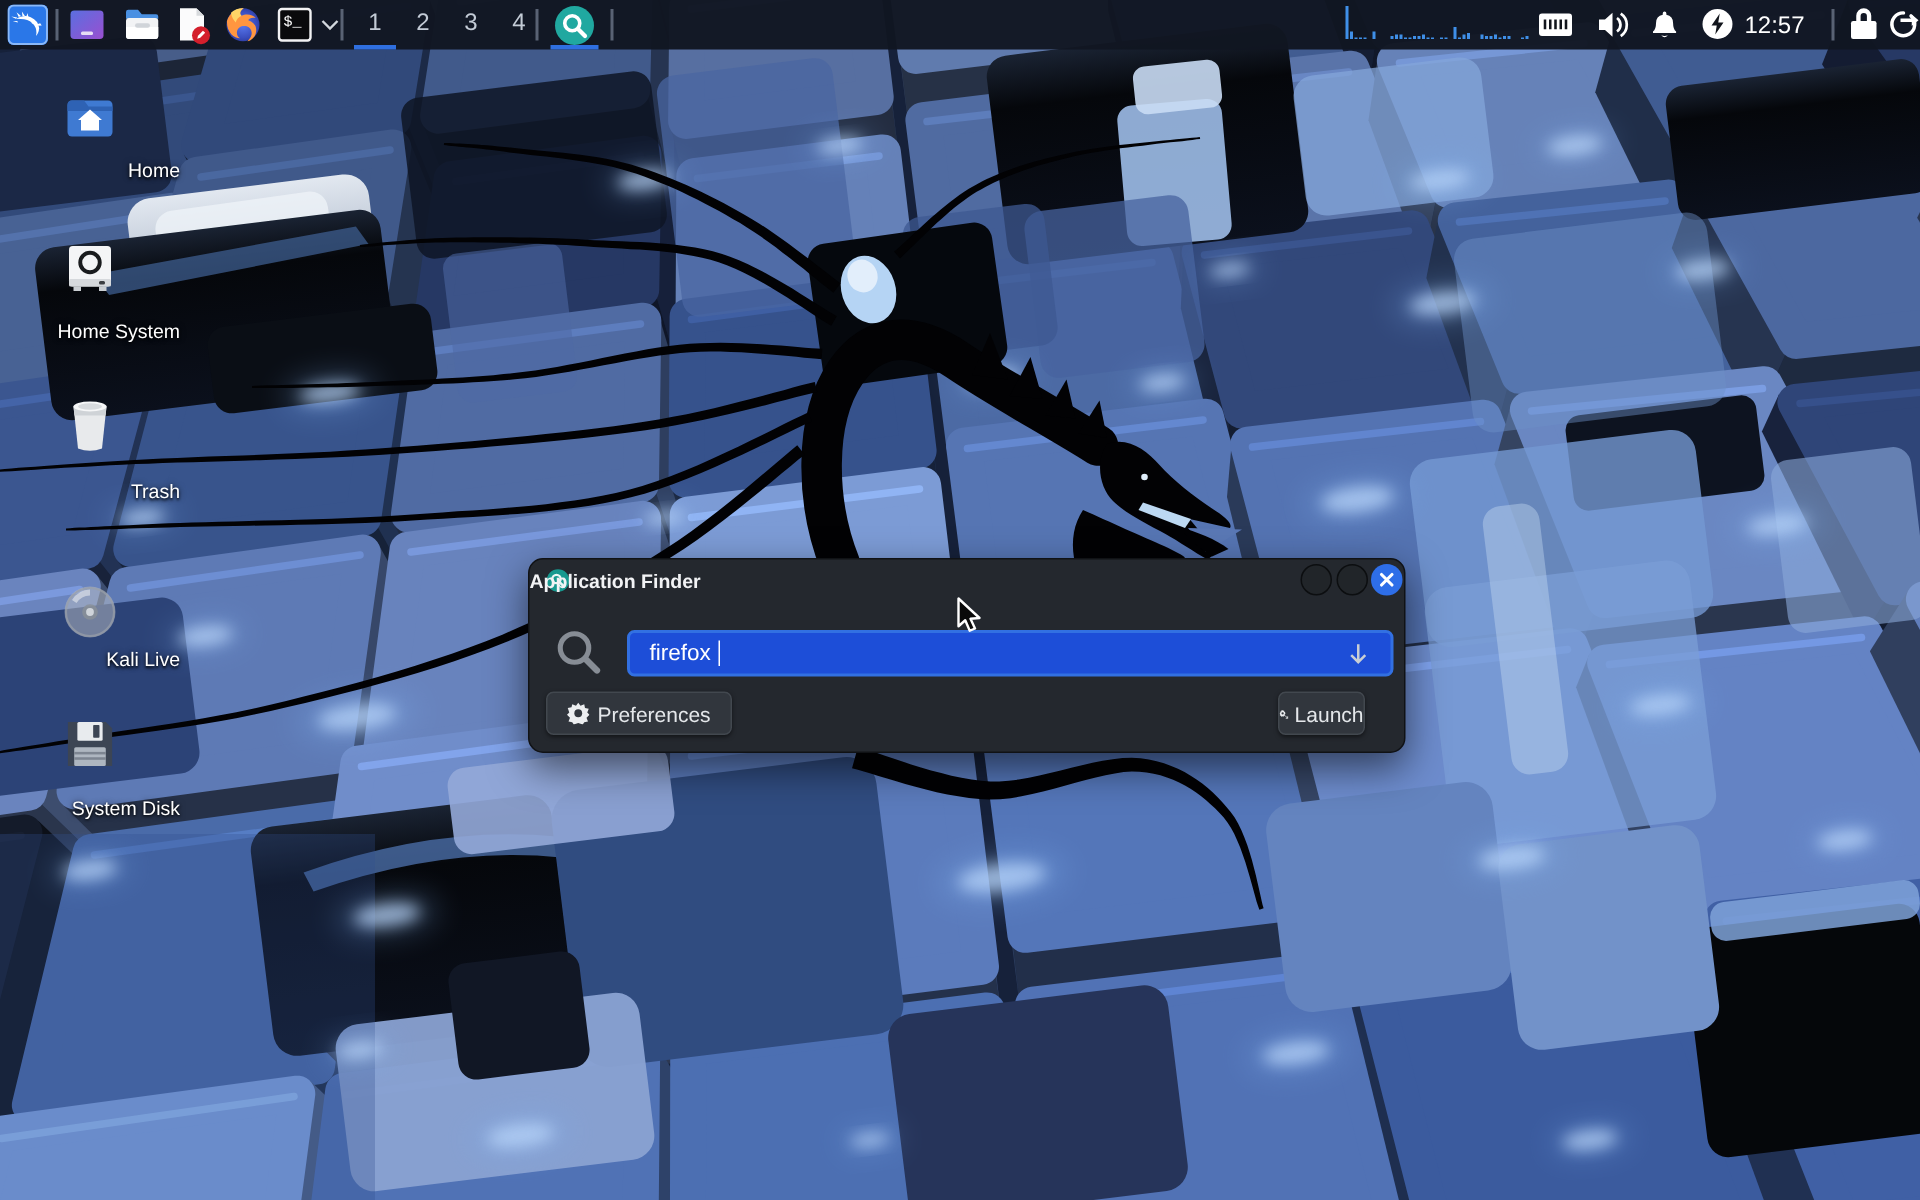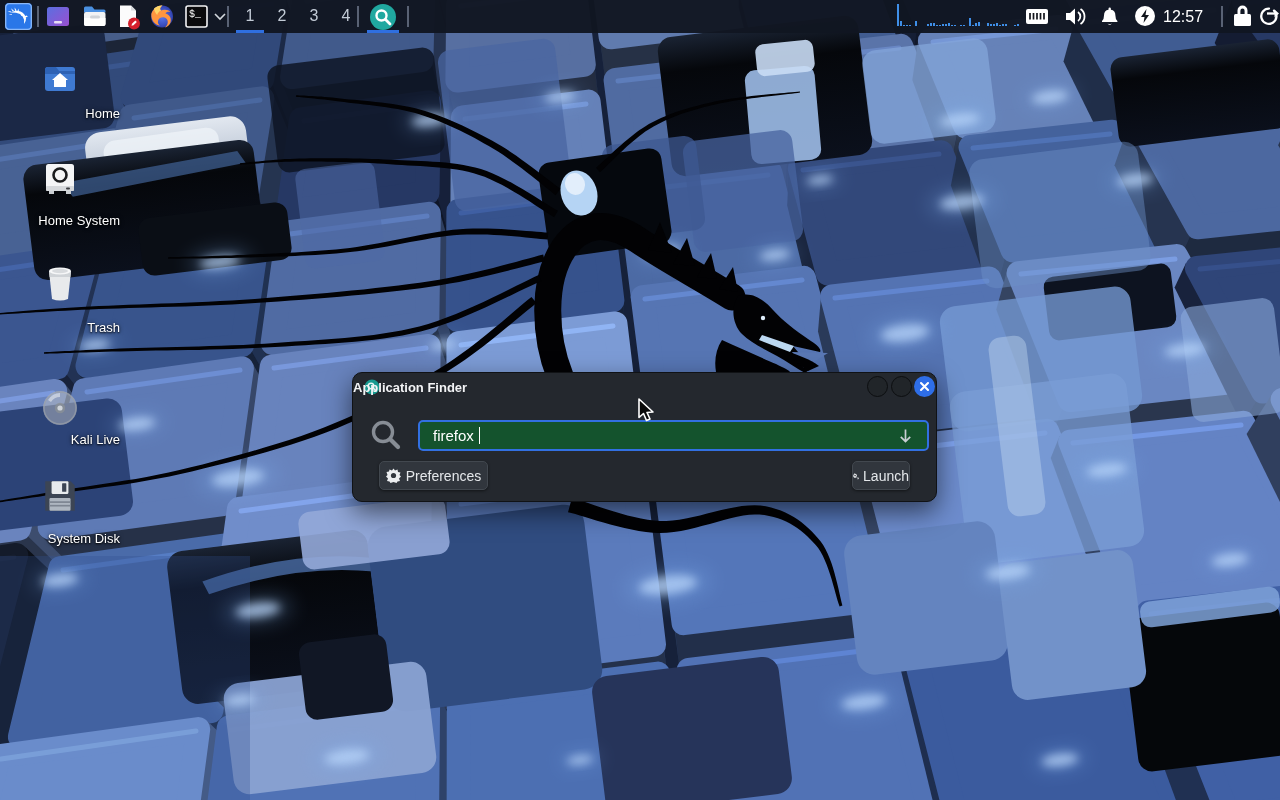"firefox" #inp { background: #14532d -> #1d4ed8 }
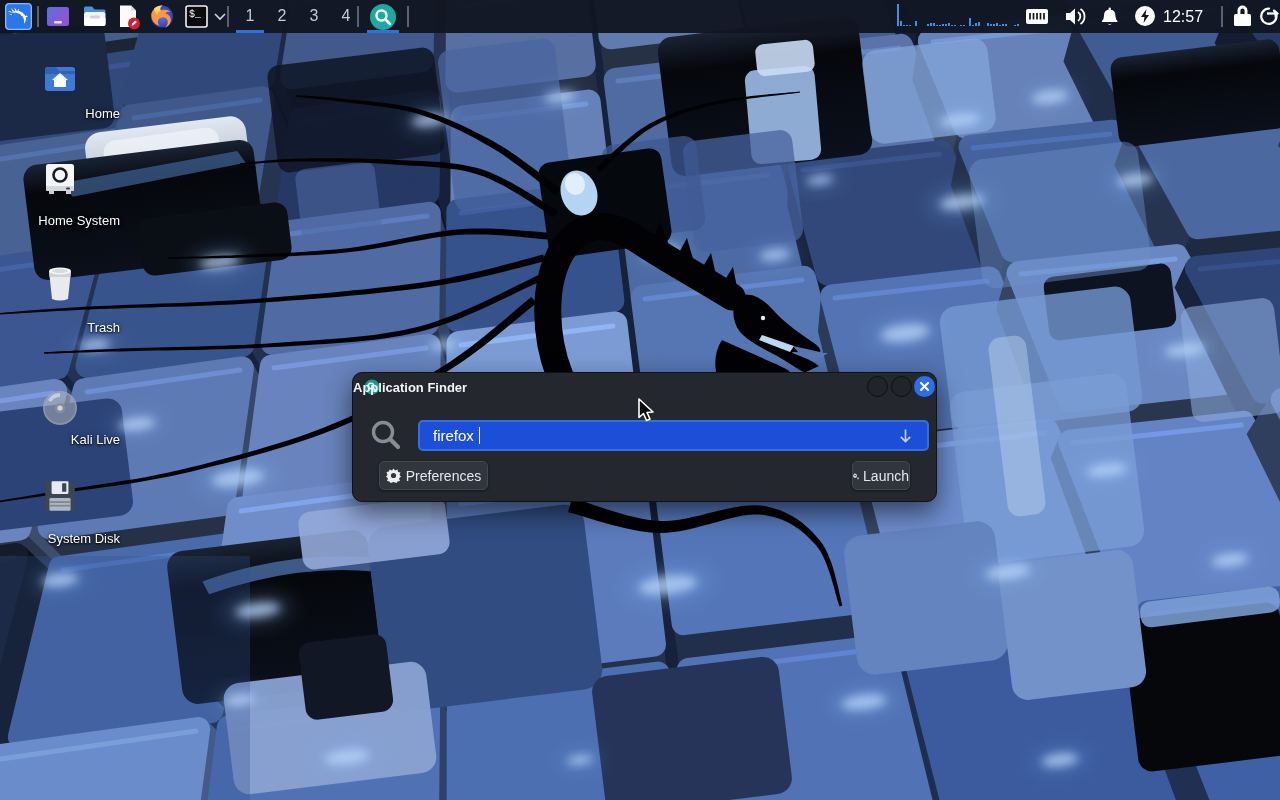"Preferences" div.btn { left: 26px -> 11px; width: 109px -> 124px }
